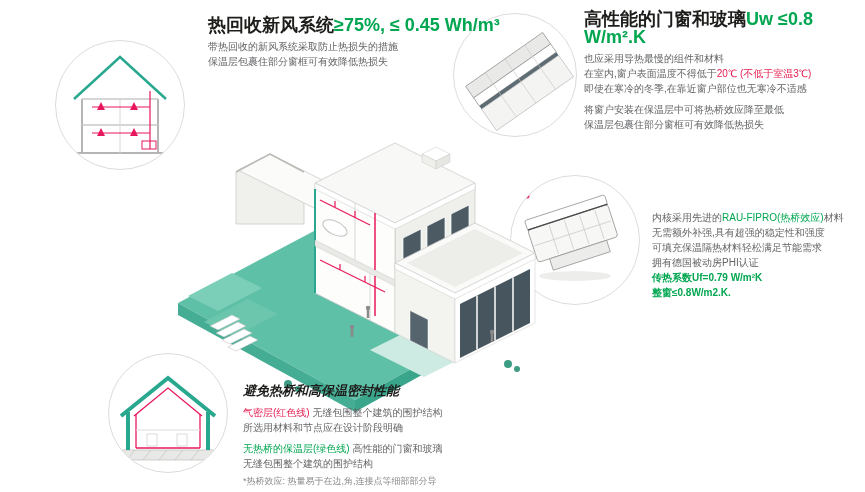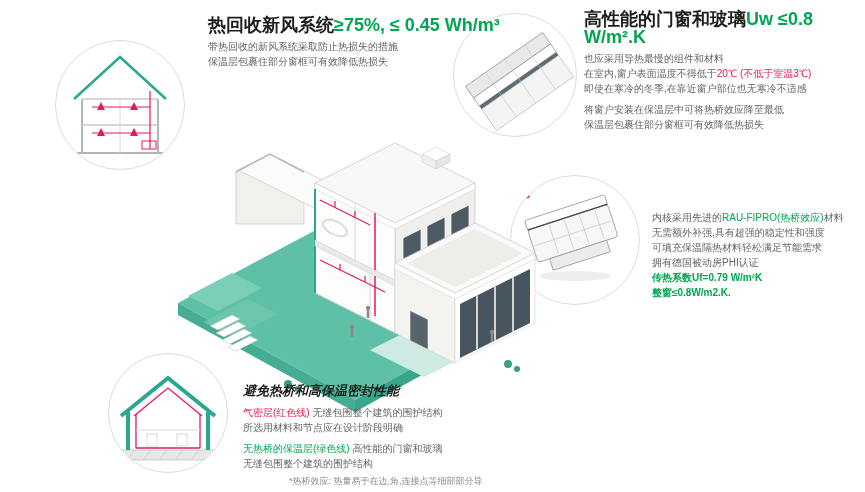"*热桥效应: 热量易于在边,角,连接点等细部部分导" .footnote { margin-left: 46px -> none }
